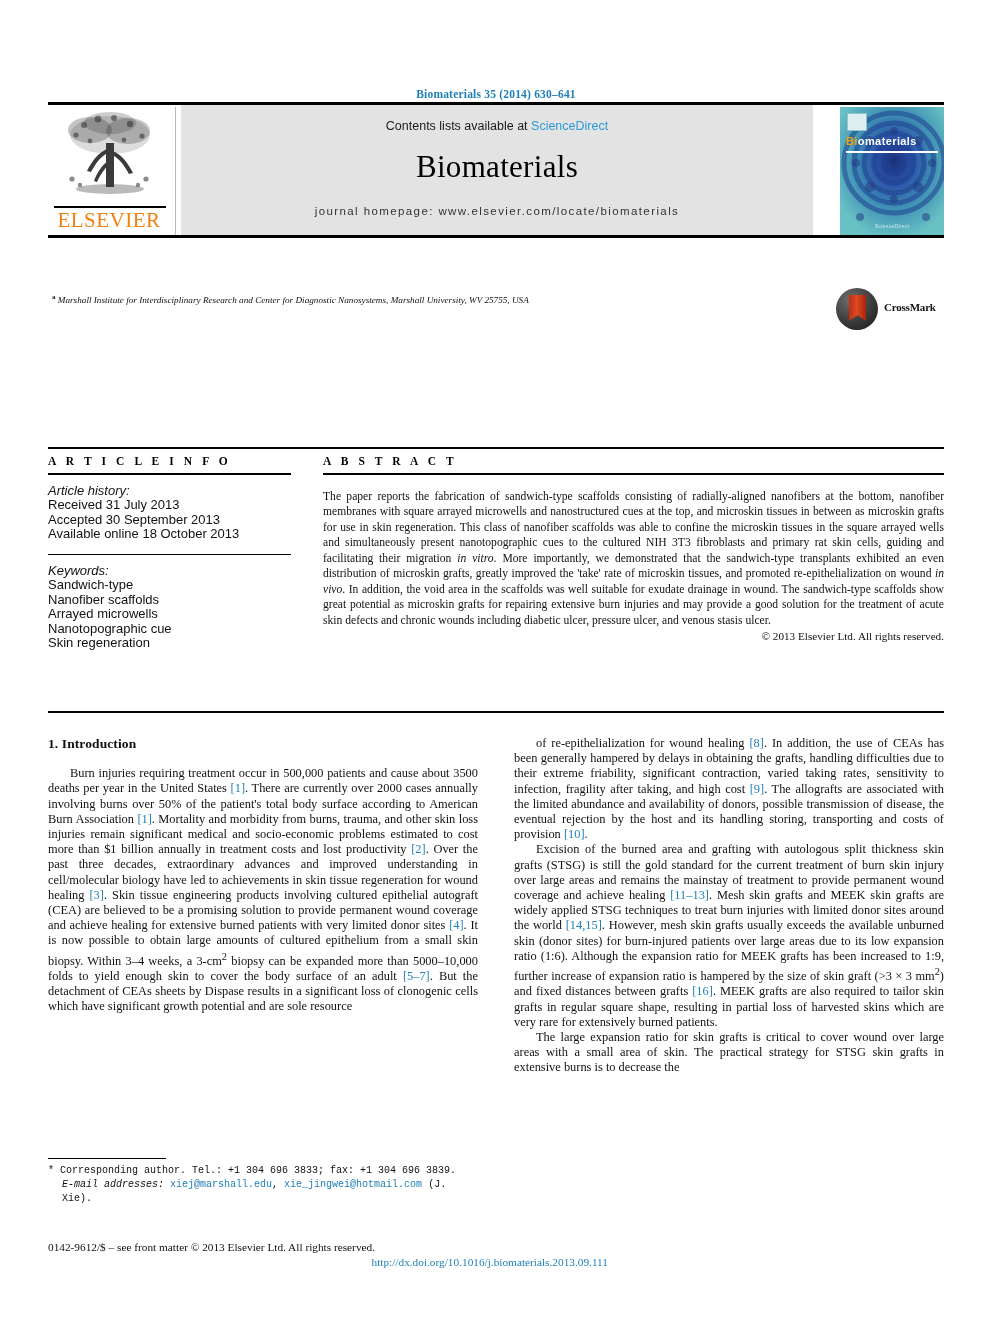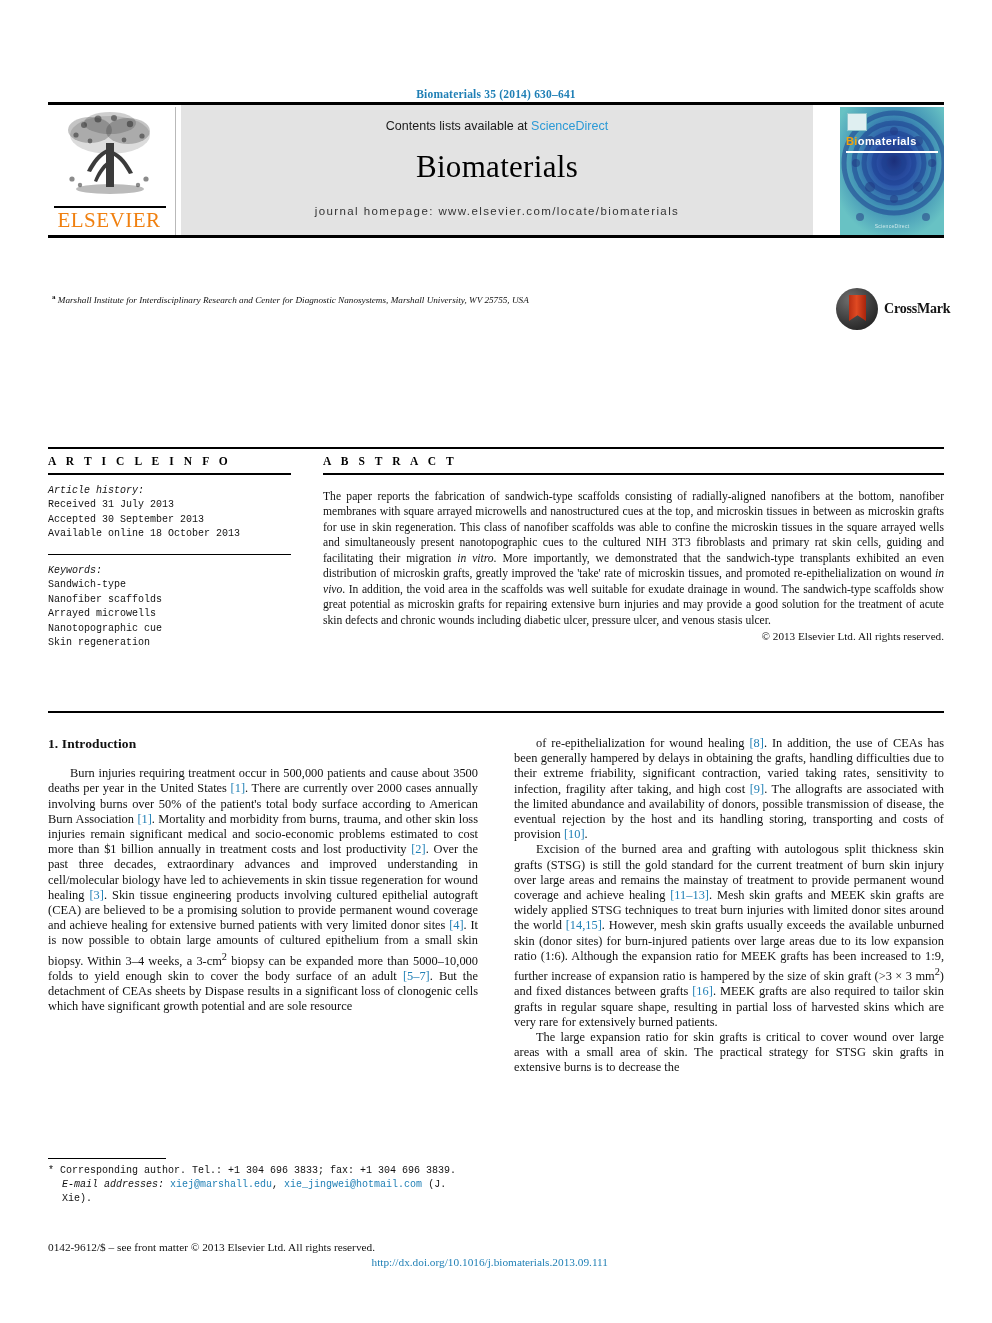"CrossMark" .cm-text { font-size: 14px -> 11px }
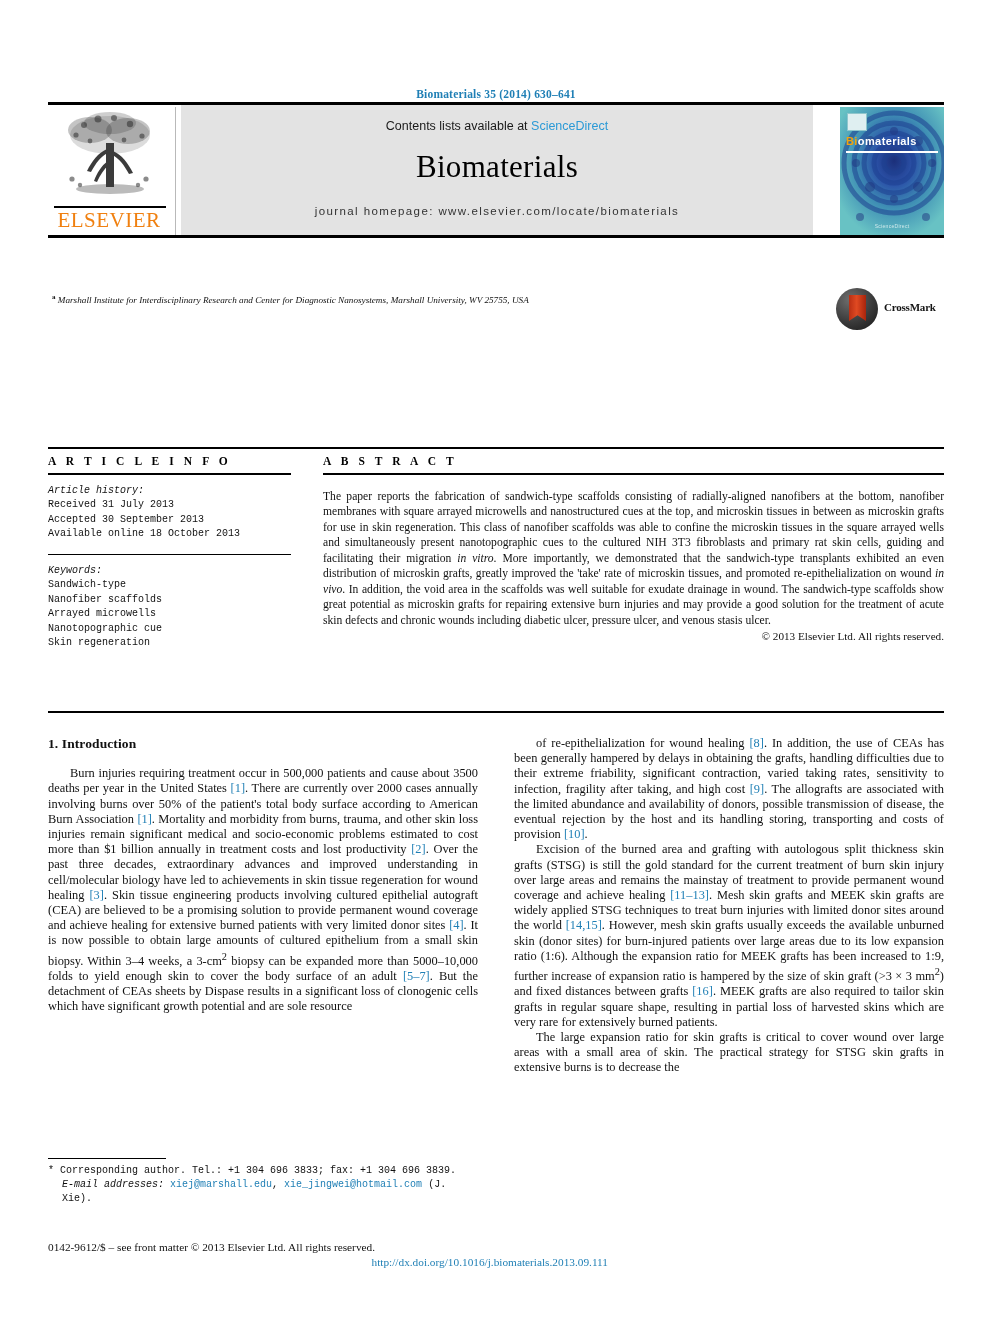"Article history:" .info-group { font-family: Liberation Mono, monospace -> Liberation Sans, sans-serif; font-size: 10px -> 13px }
